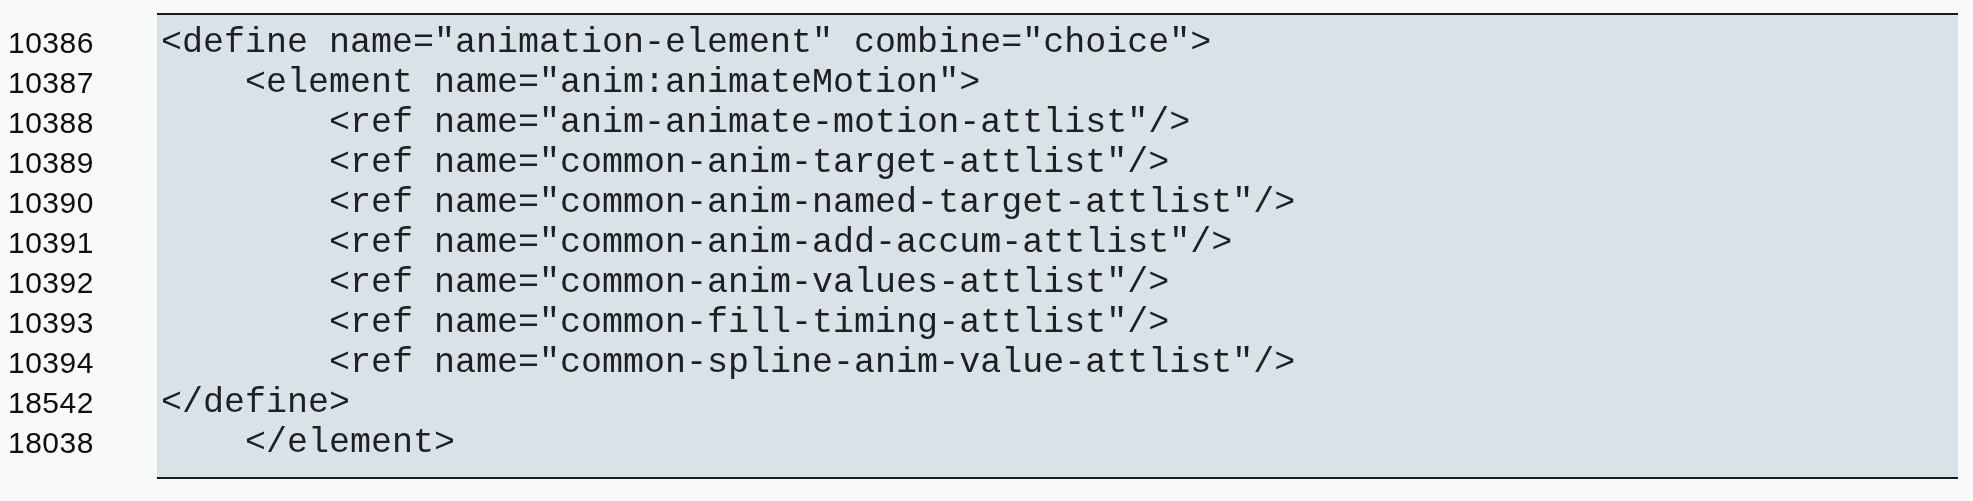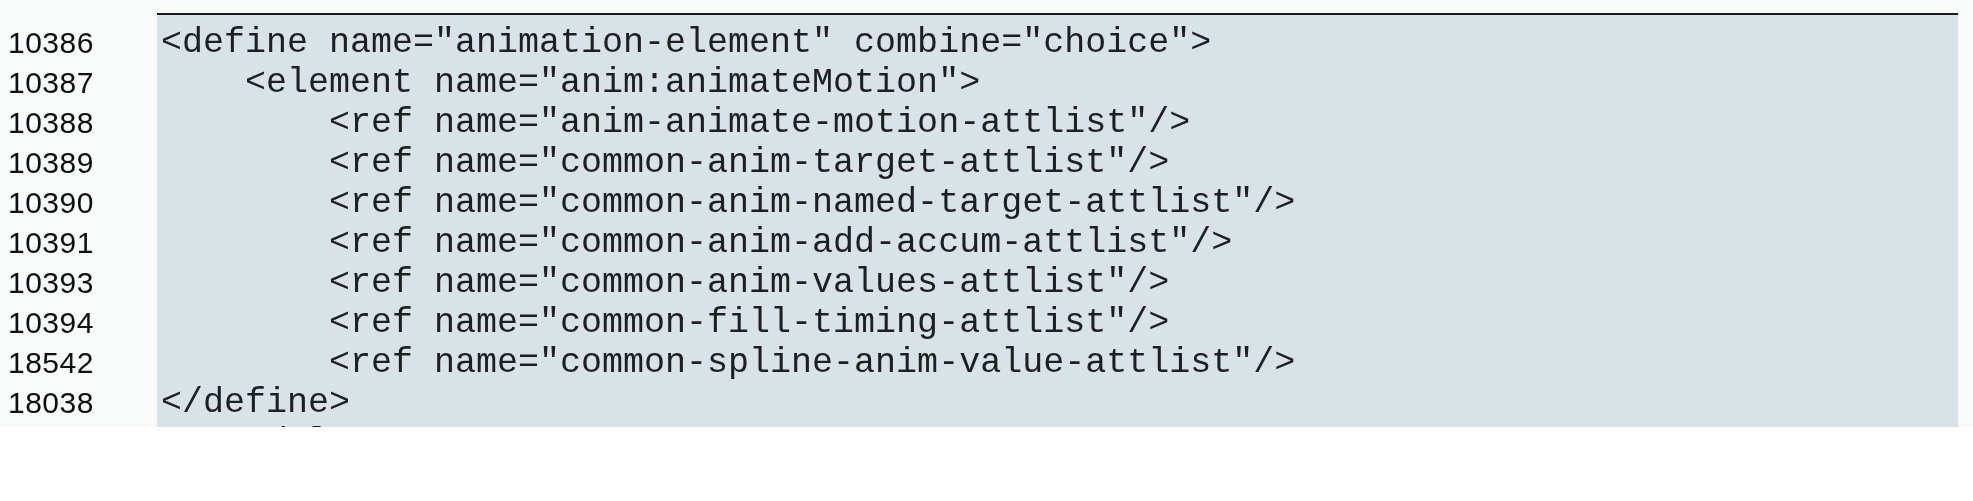"10386" .page { height: 427px -> 501px }
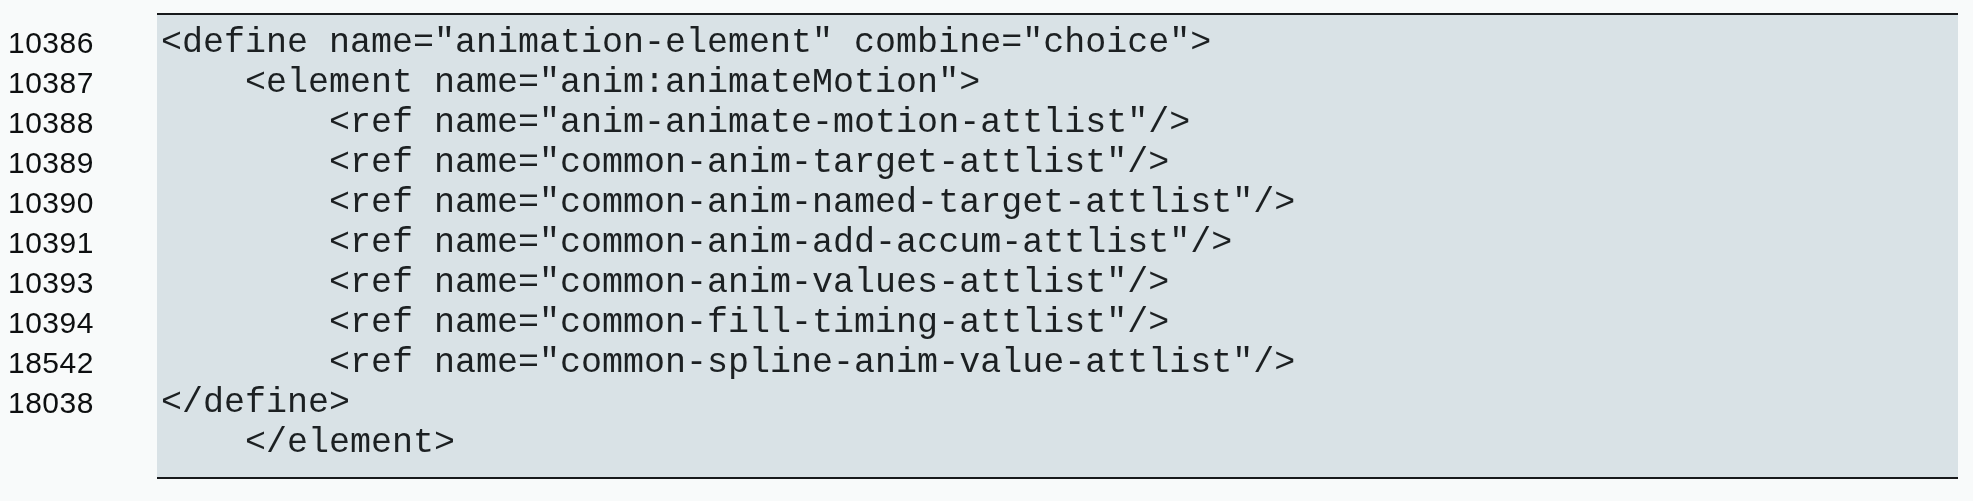"10392" div.line-no { html: none -> <div>10392</div> }
